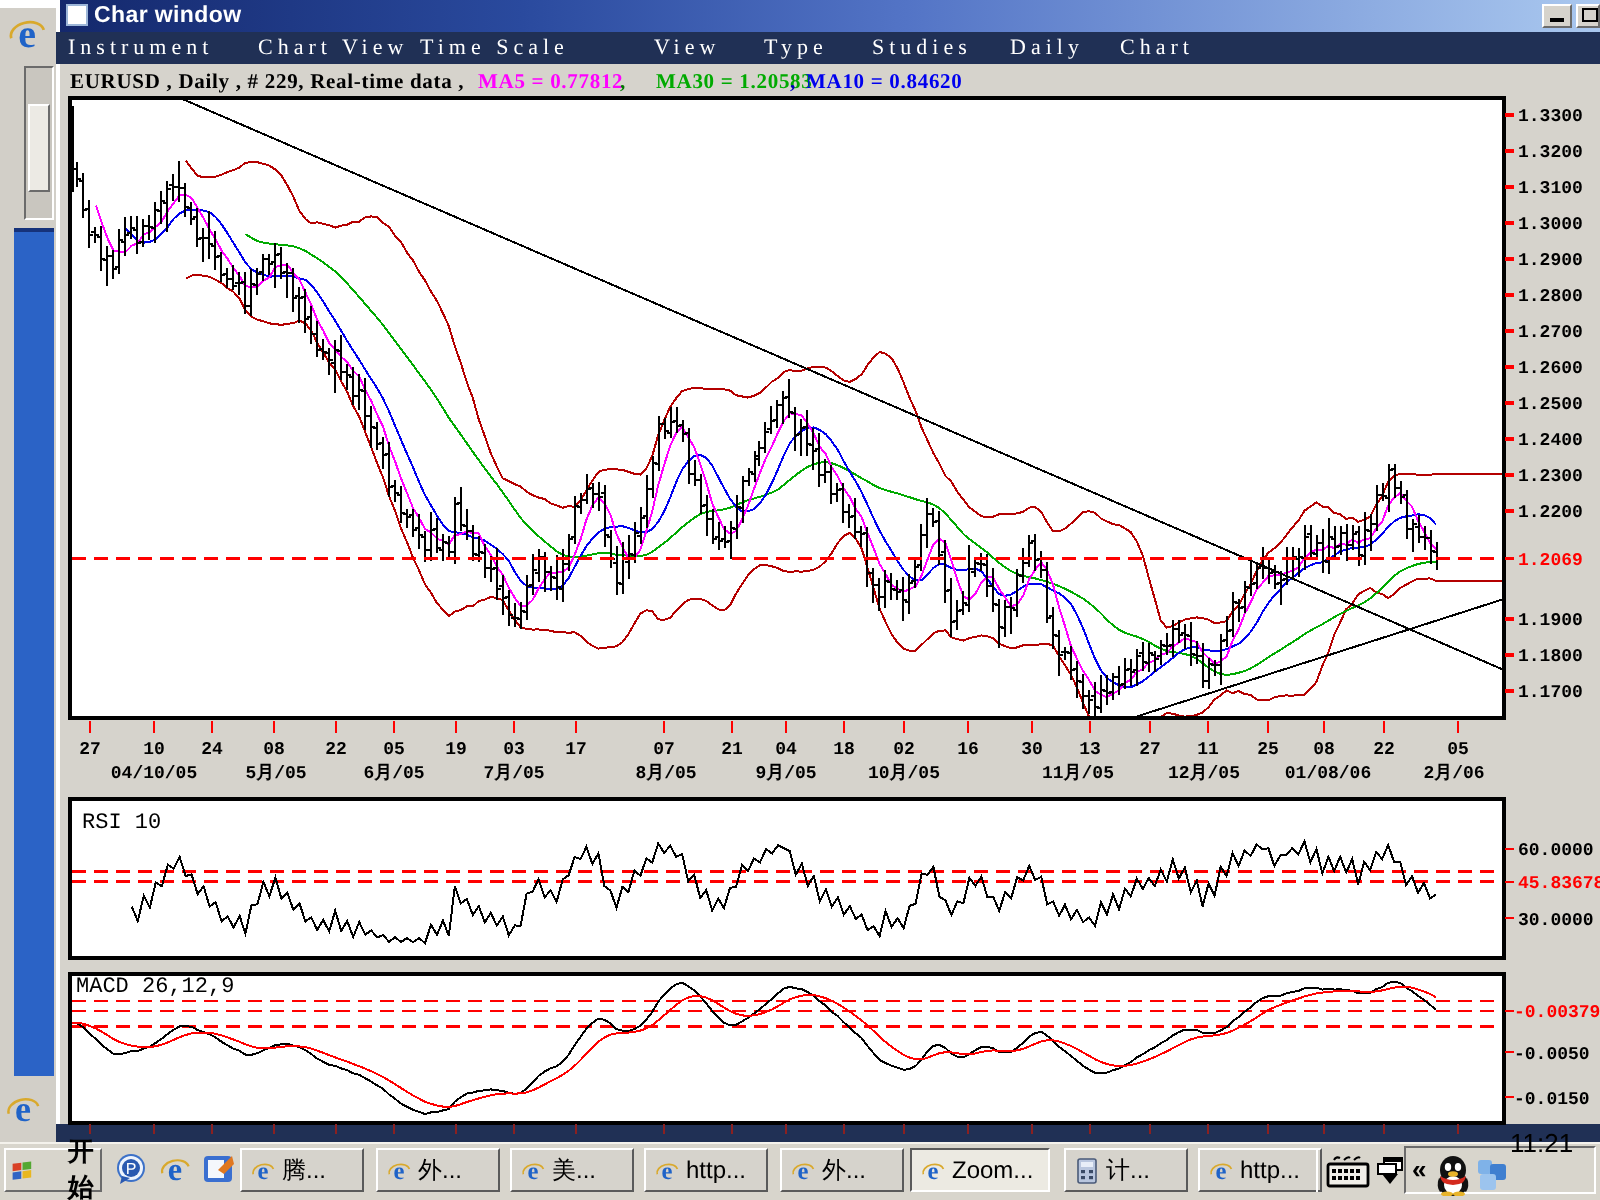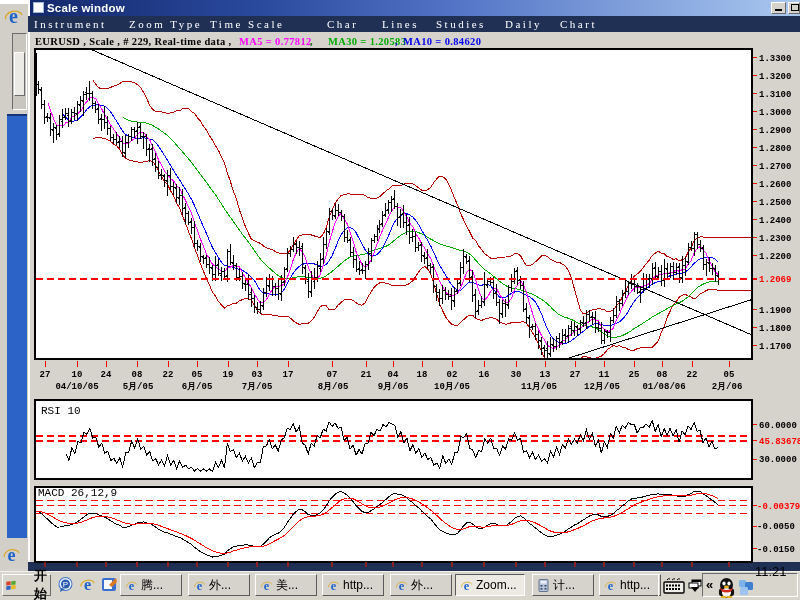"Scale window" div.abs { text: Scale -> Char }
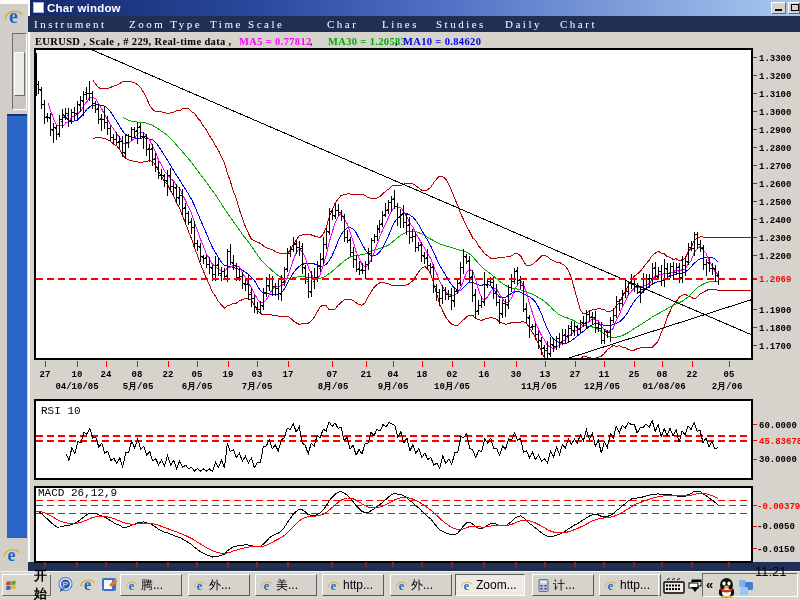"Zoom Type" span.abs { text: Zoom Type -> Chart View }
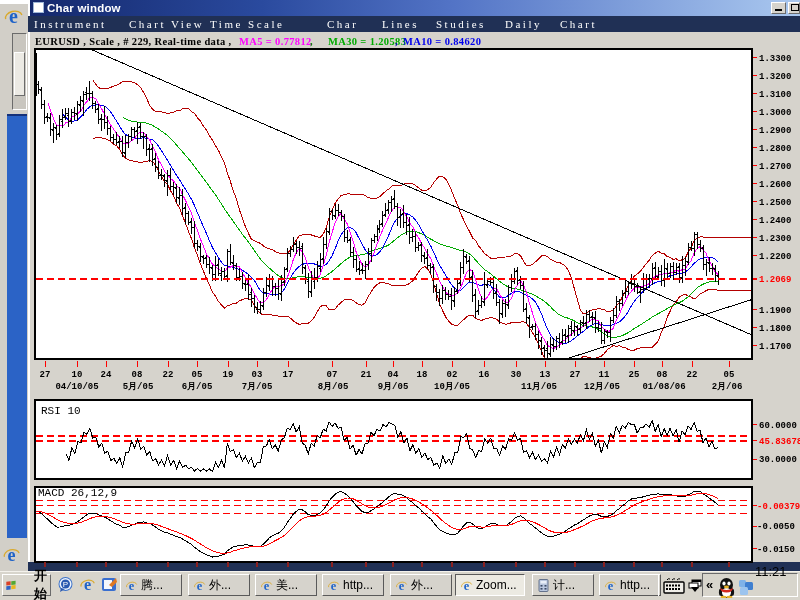"Char" span.abs { text: Char -> View }
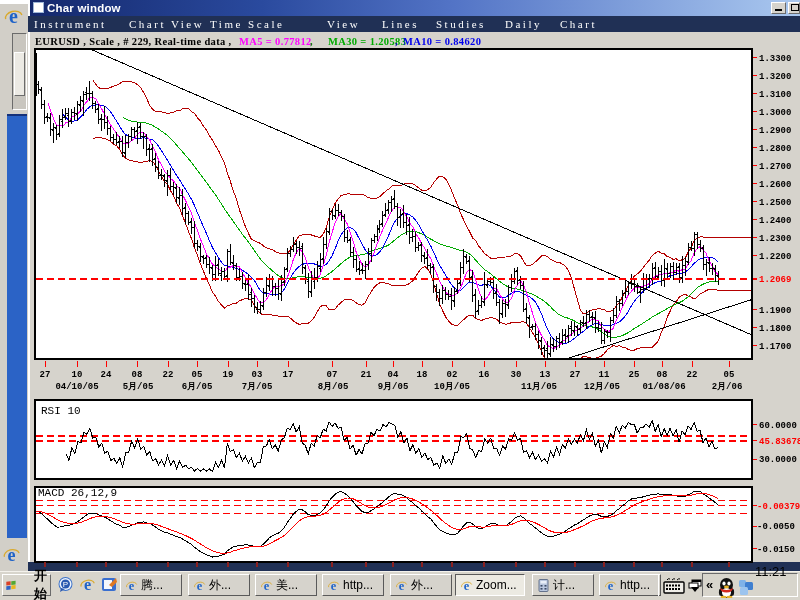"Lines" span.abs { text: Lines -> Type }
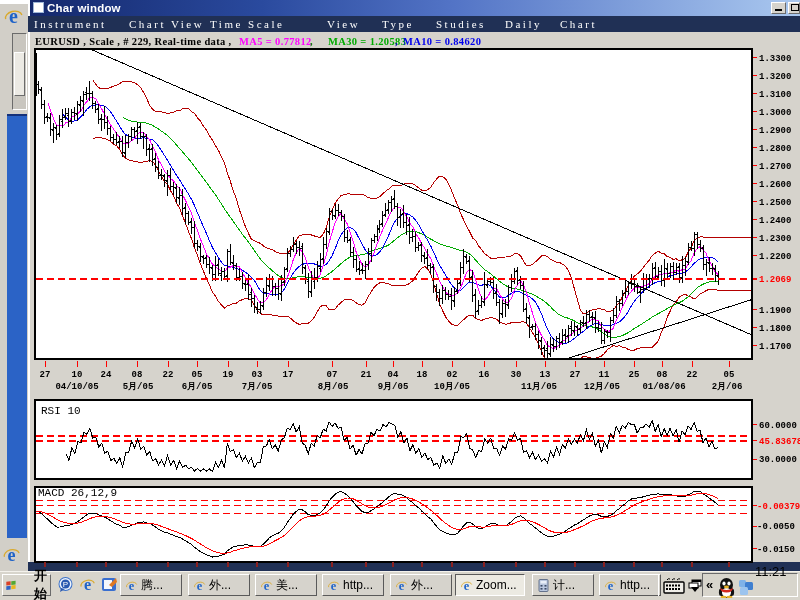"EURUSD , Scale , #" span.abs { text: Scale -> Daily }
